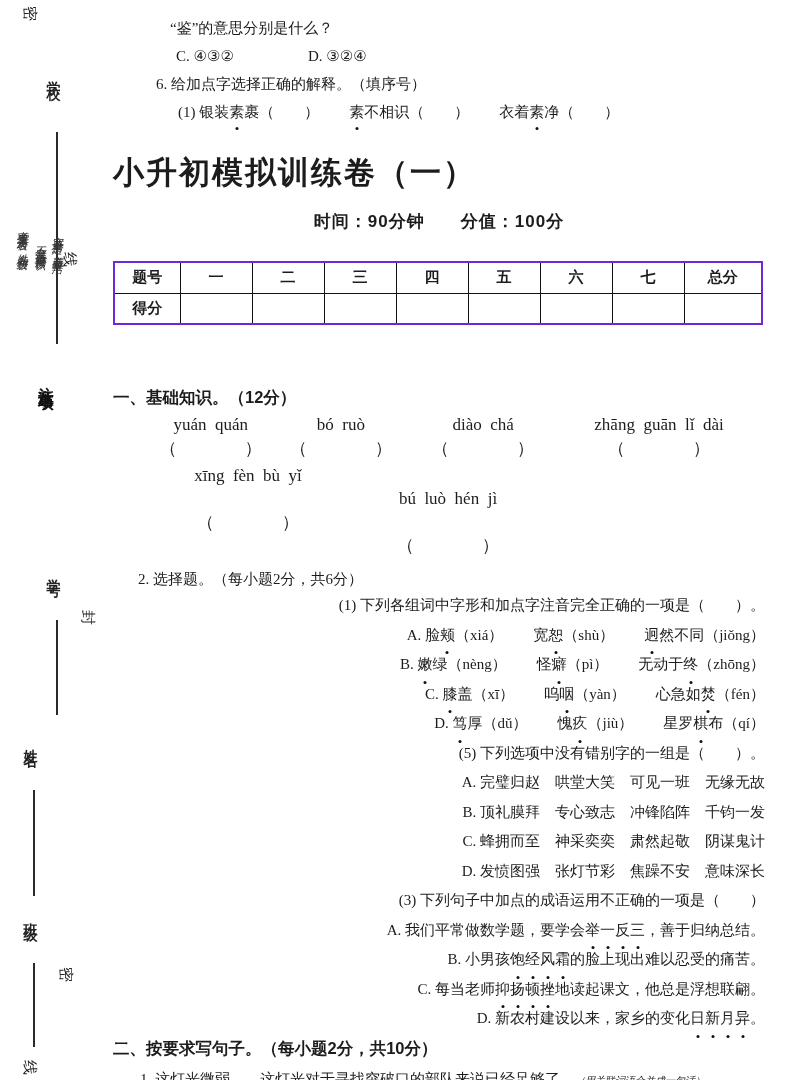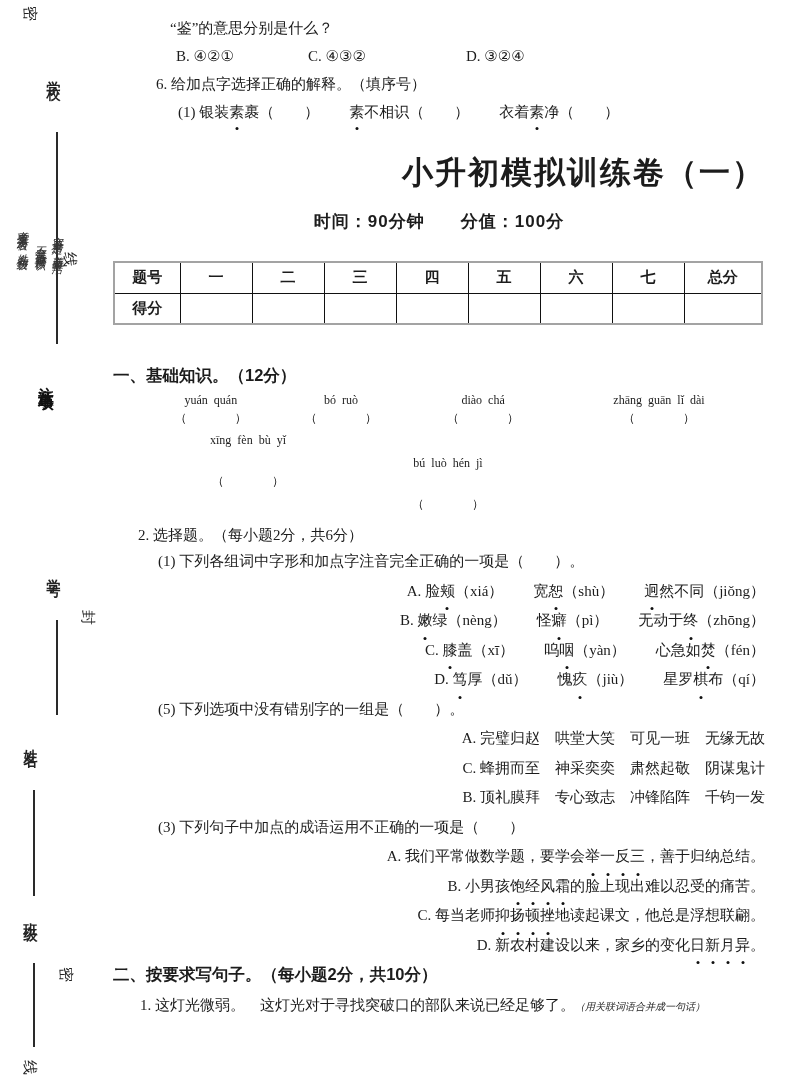"B. ④②①" span { html: <span>B. ④②①</span> -> none }
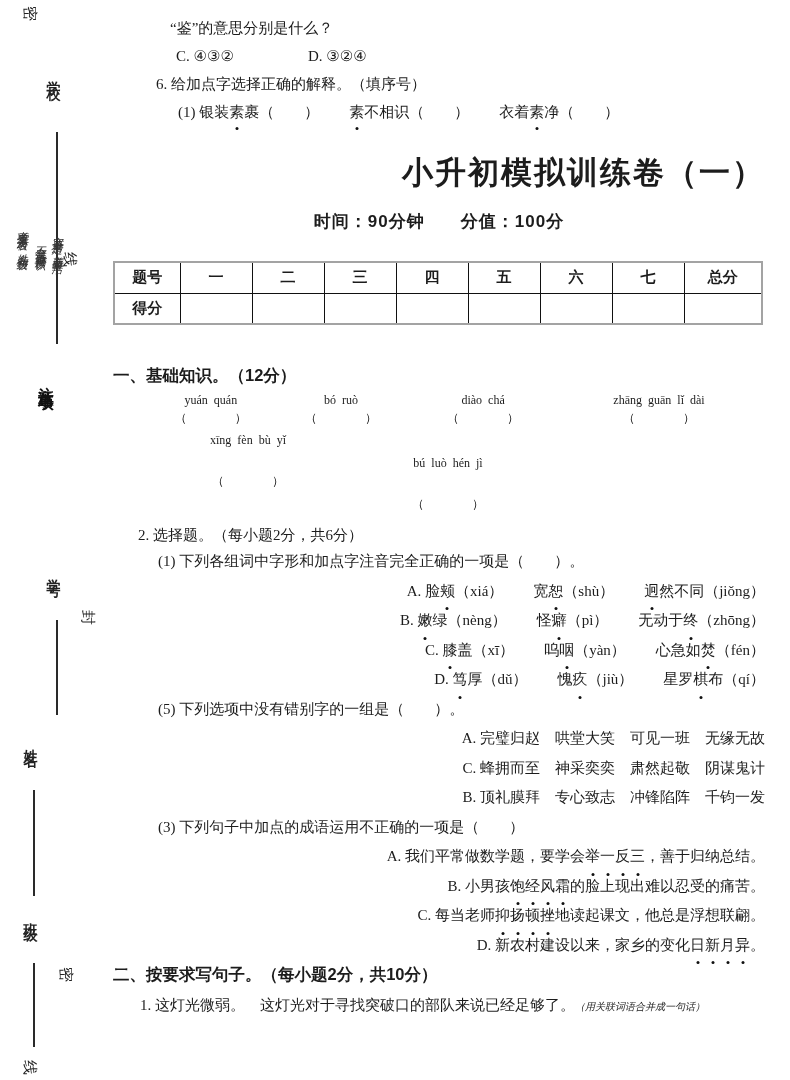"小升初模拟训练卷（一）" .title { text-align: right -> left }
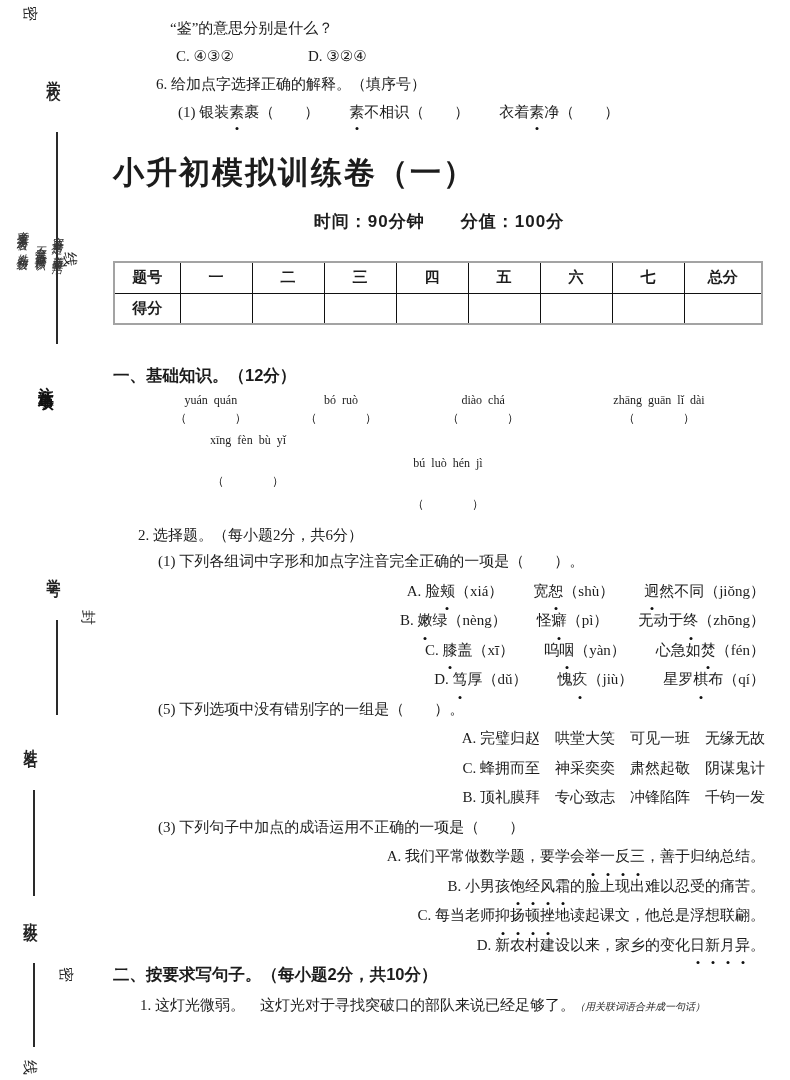"题号" table.score-table { border: 2px solid #a3a3a3 -> 2px solid #6d28d9 }
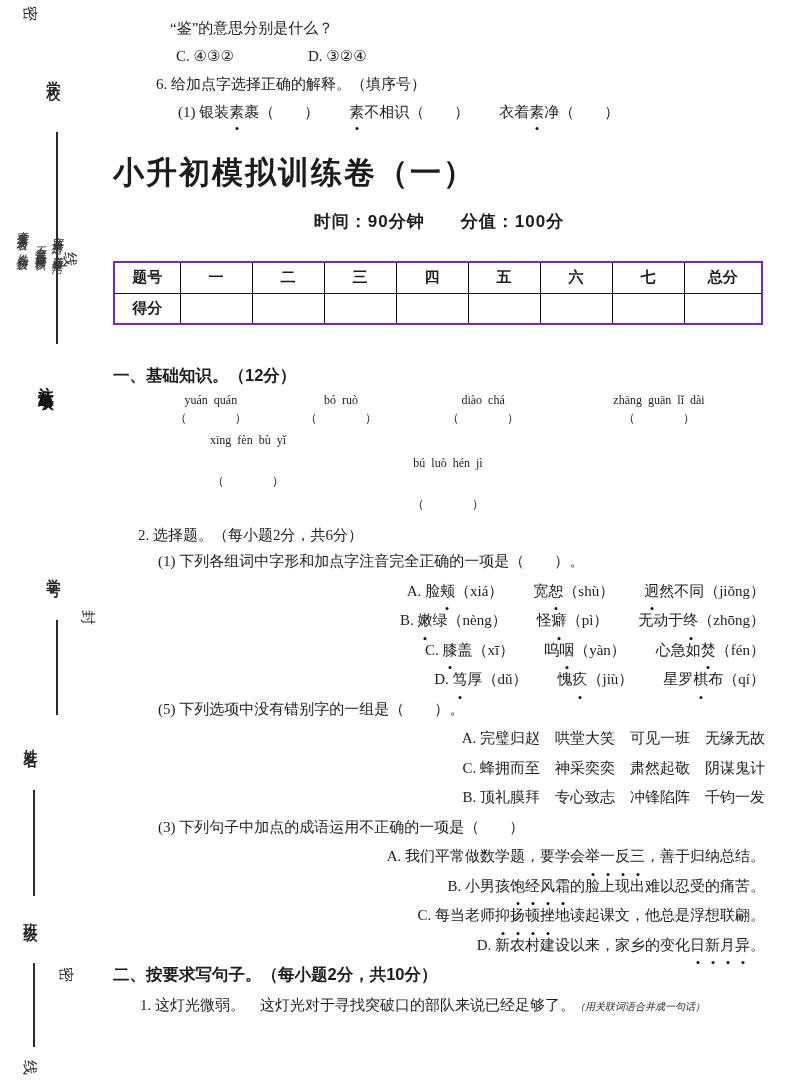"一、基础知识。（12分）" .sec-heading { margin-top: 38px -> 60px }
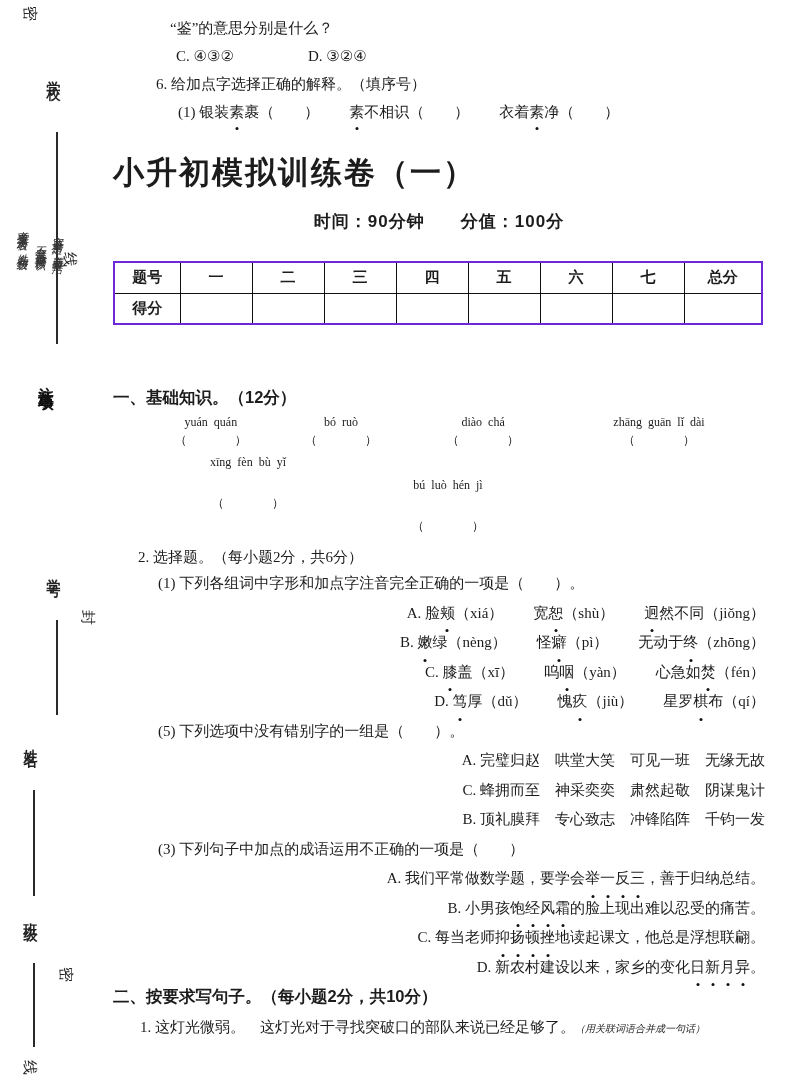"yuán quán" .pinyin-row .cell { font-size: 12px -> 17px }
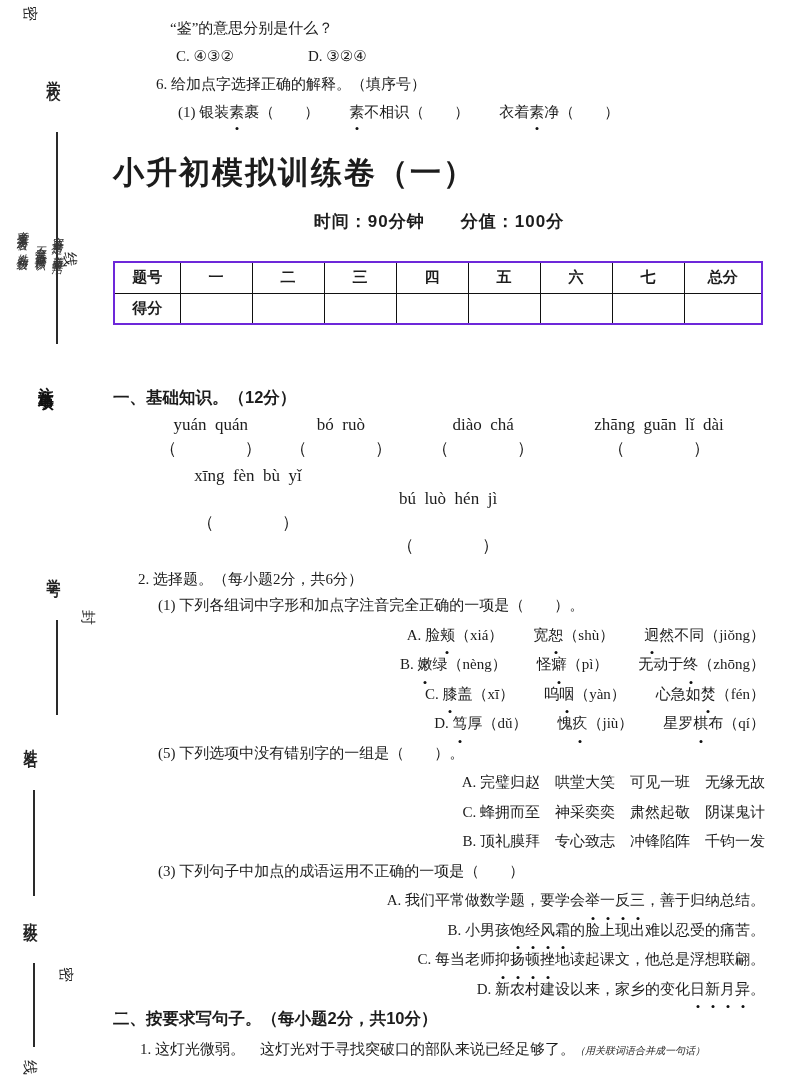"(1) 下列各组词中字形和加点字注音完全正确的一项是（ ）。" .sub-stem { text-align: none -> right }
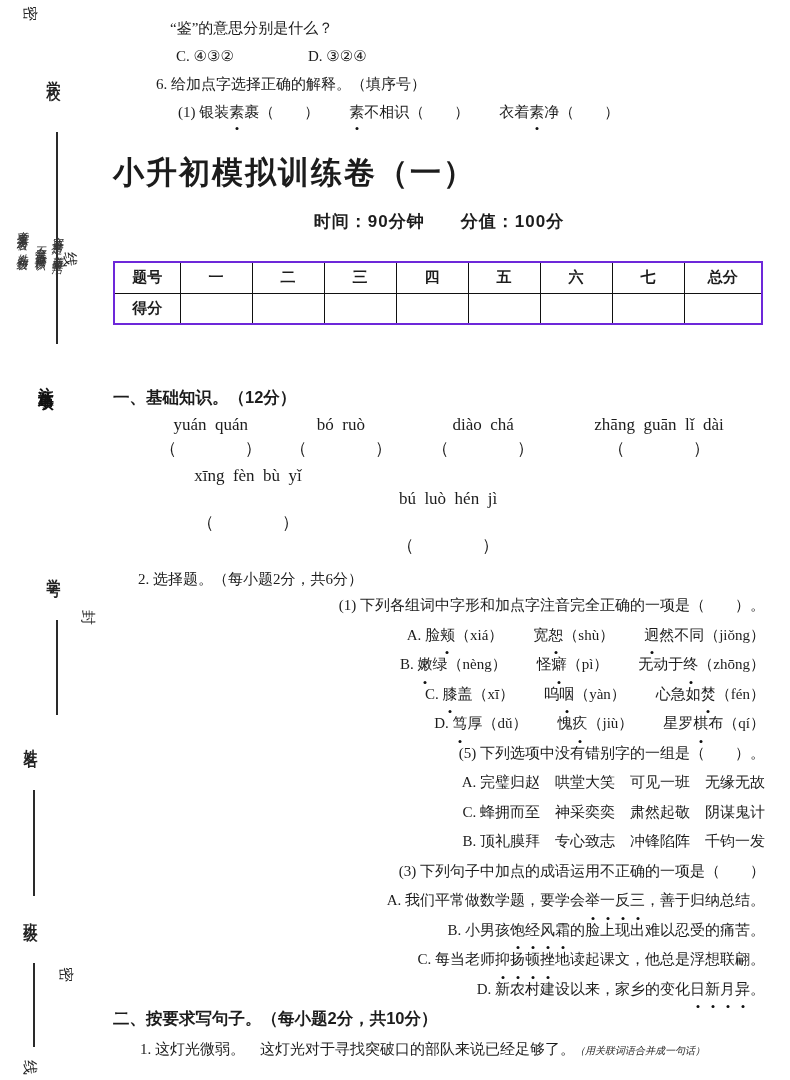"C. 蜂拥而至 神采奕奕 肃然起敬 阴谋鬼计" p.opt { order: before "B. 顶礼膜拜 专心致志 冲锋陷阵 千钧一发" -> after "B. 顶礼膜拜 专心致志 冲锋陷阵 千钧一发" }
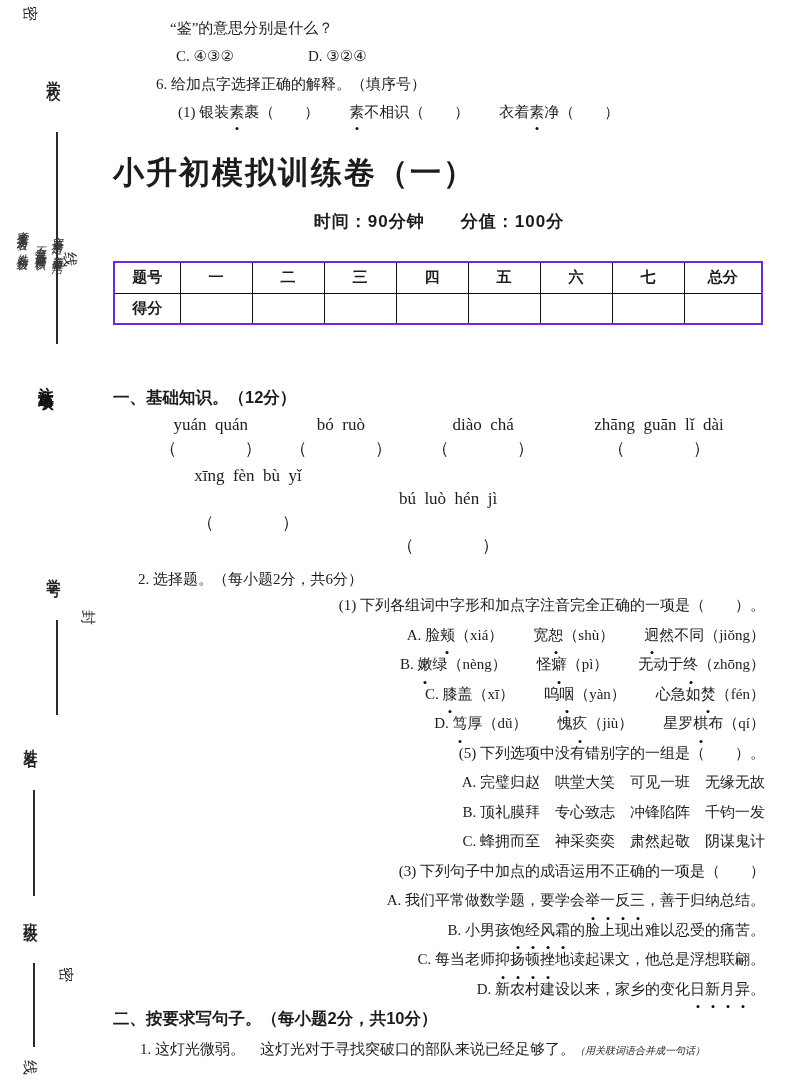"D. 发愤图强 张灯节彩 焦躁不安 意味深长" p.opt { html: none -> <p>D. 发愤图强 张灯节彩 焦躁不安 意味深长</p> }
